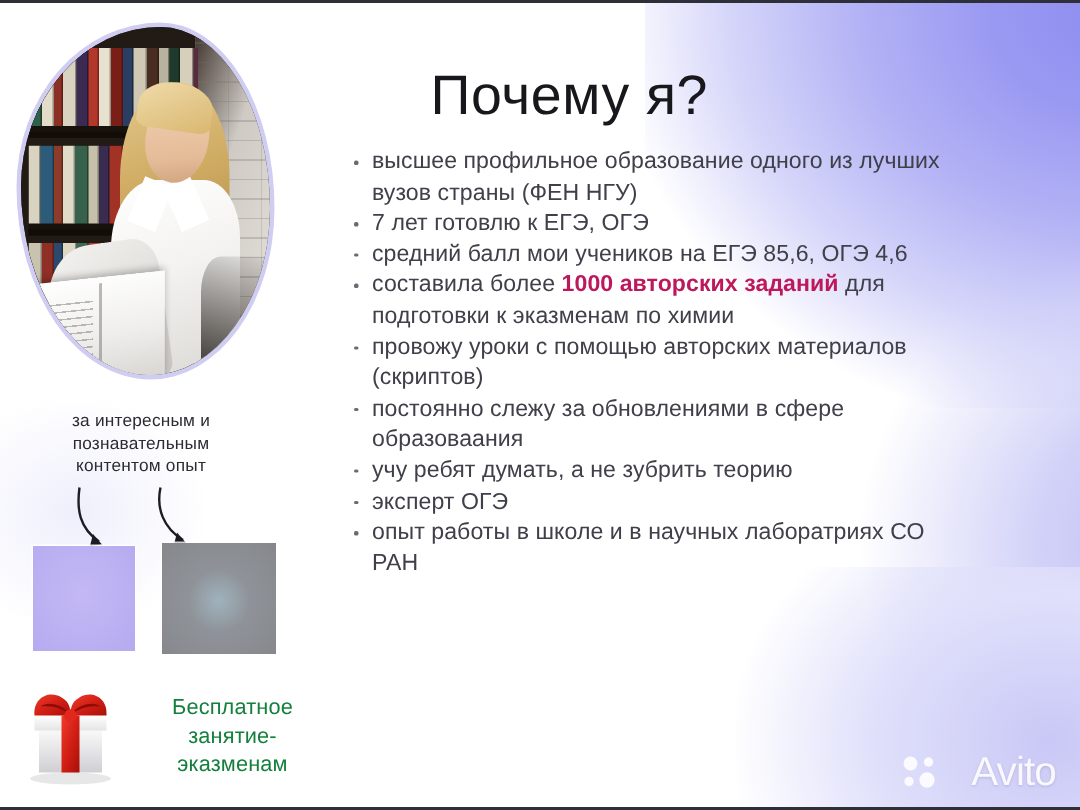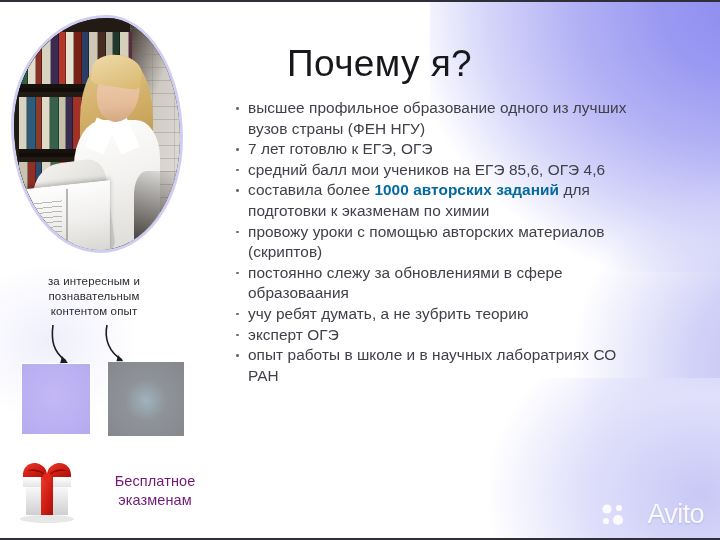"1000 авторских заданий" .bullets li b { color: #0369a1 -> #be185d }
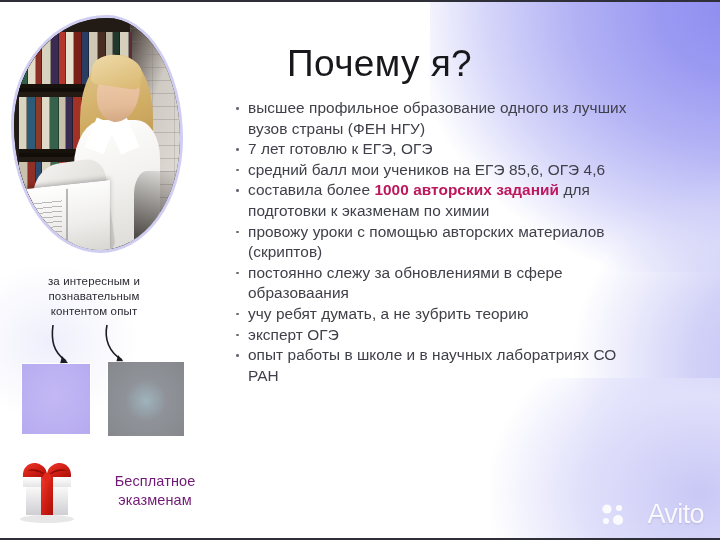"Бесплатное" .gift-text { color: #701a75 -> #15803d }
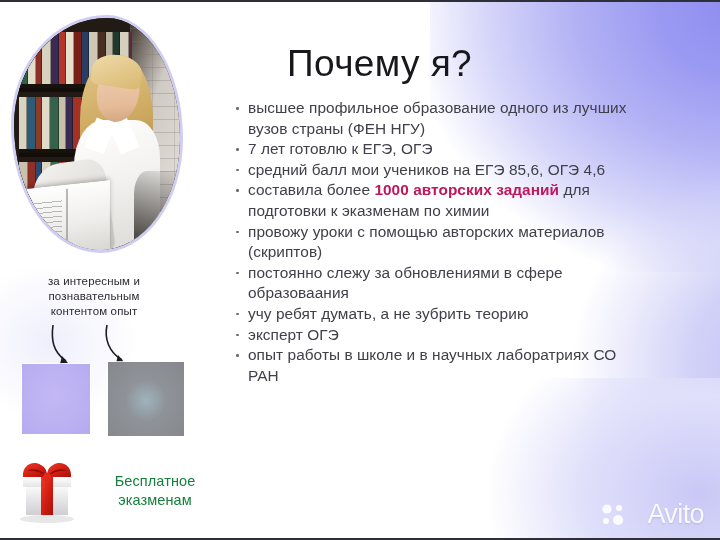"занятие-" div { html: none -> <div>занятие-</div> }
